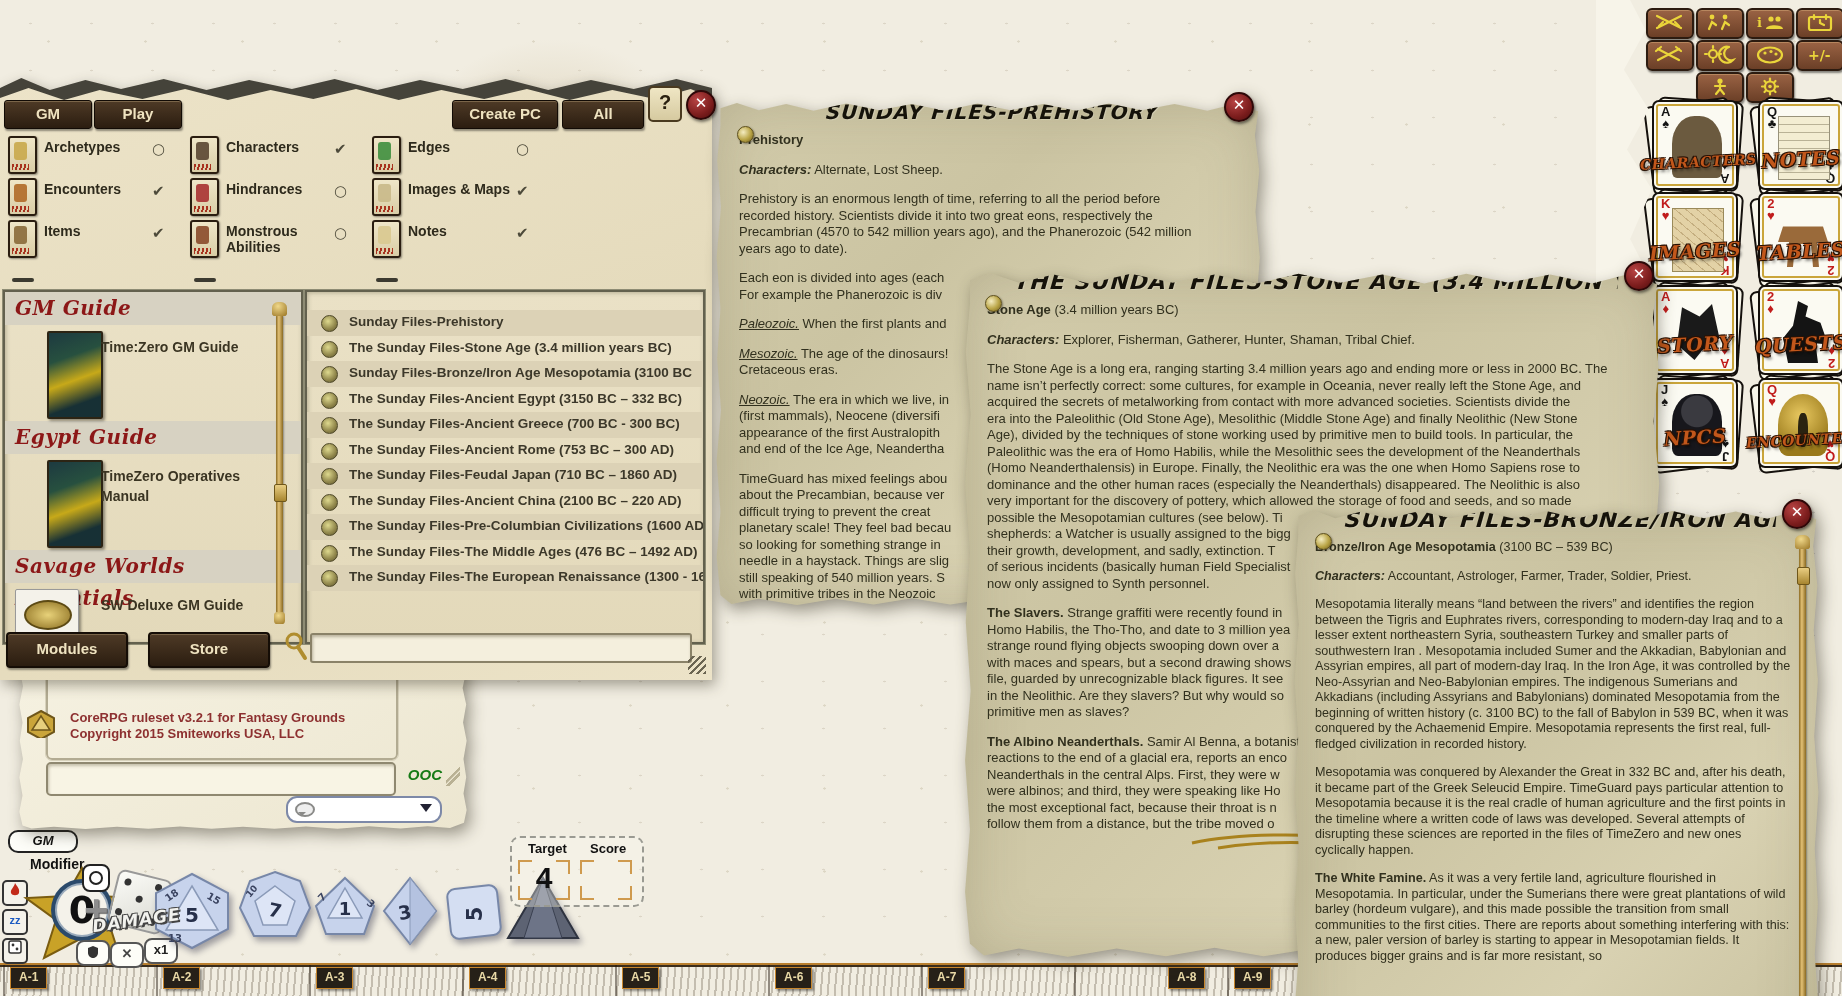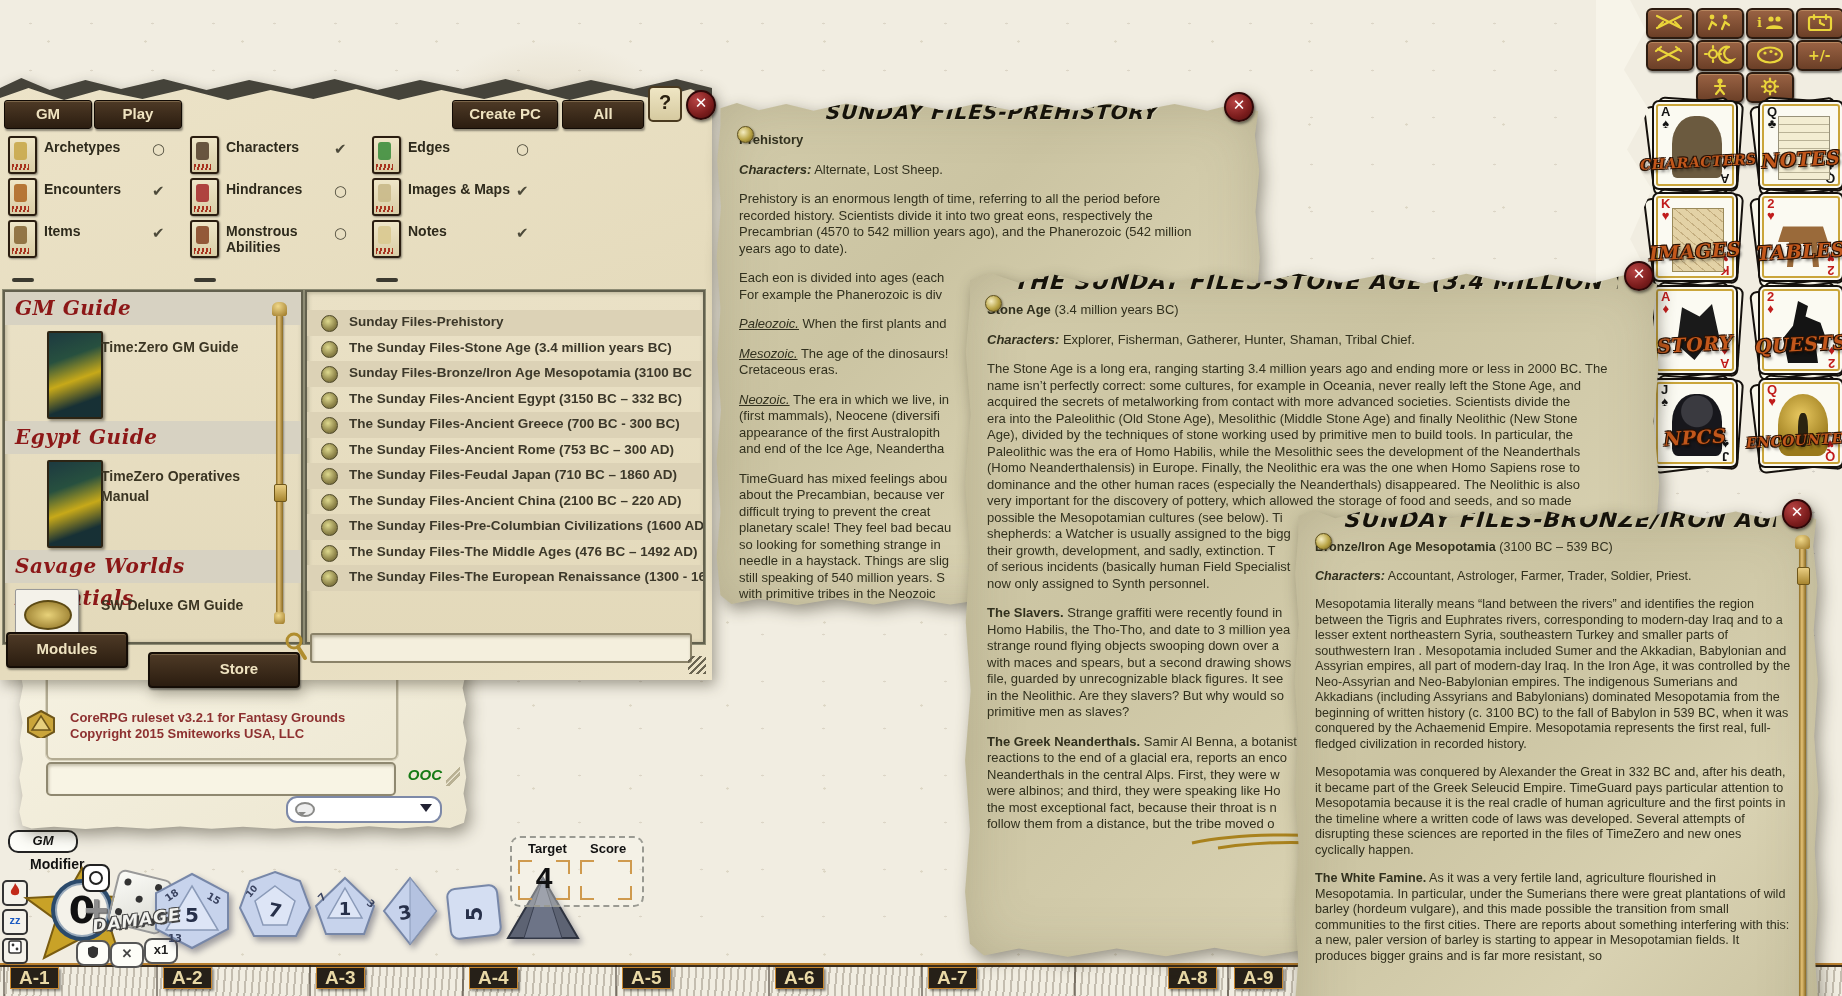"Store" div.lib-btn2 { padding-left: 30px -> none; top: 576px -> 556px }
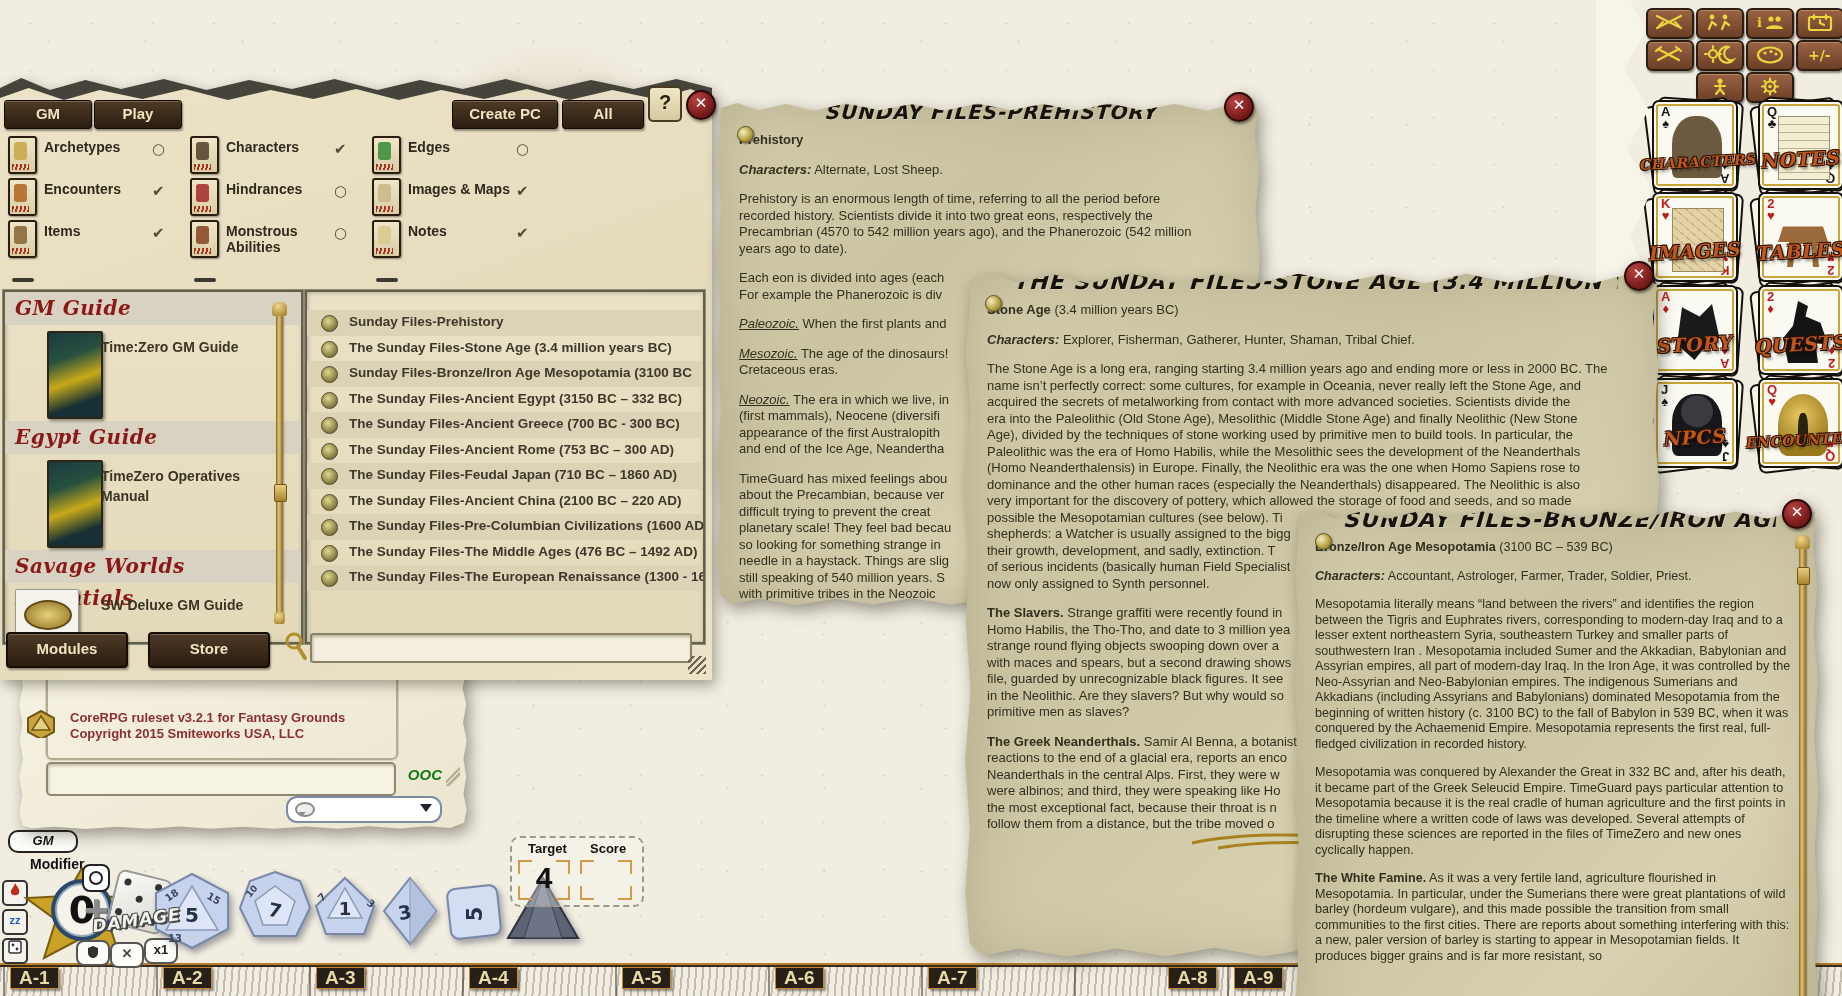"The Greek Neanderthals." span.lead-b { text: Greek -> Albino }
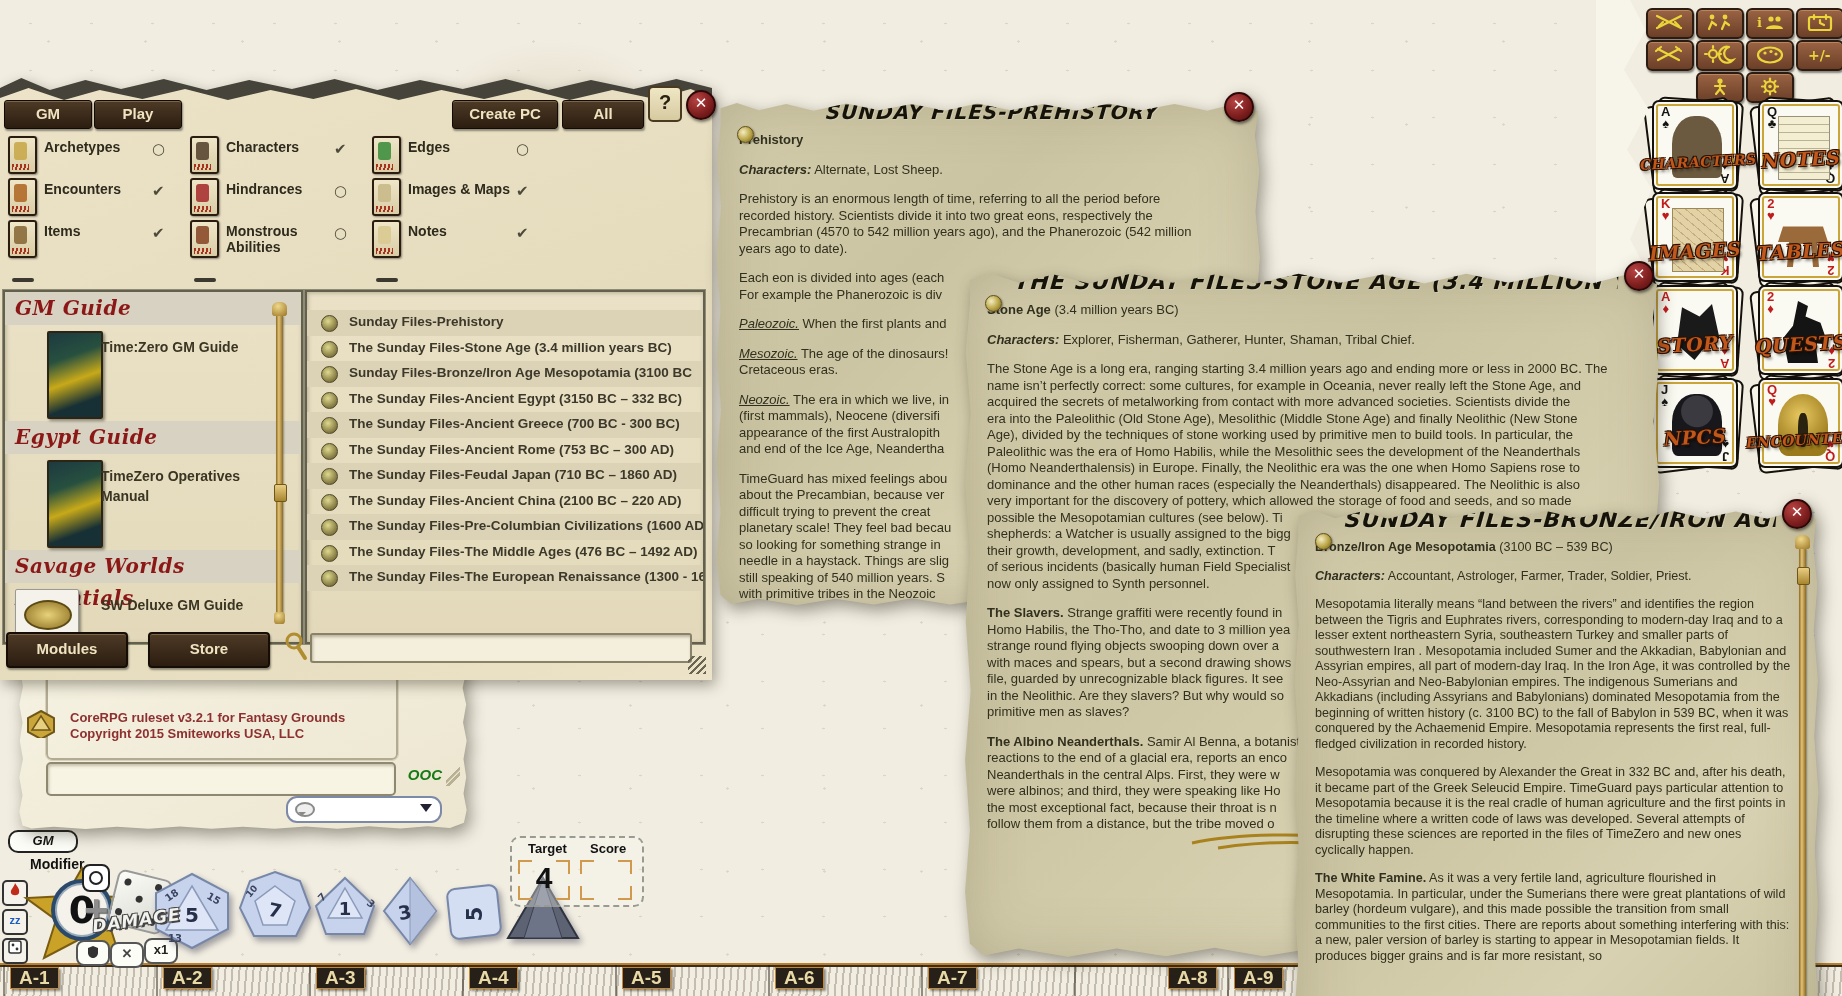"A-1" .bar-tab { font-size: 19px -> 12px }
